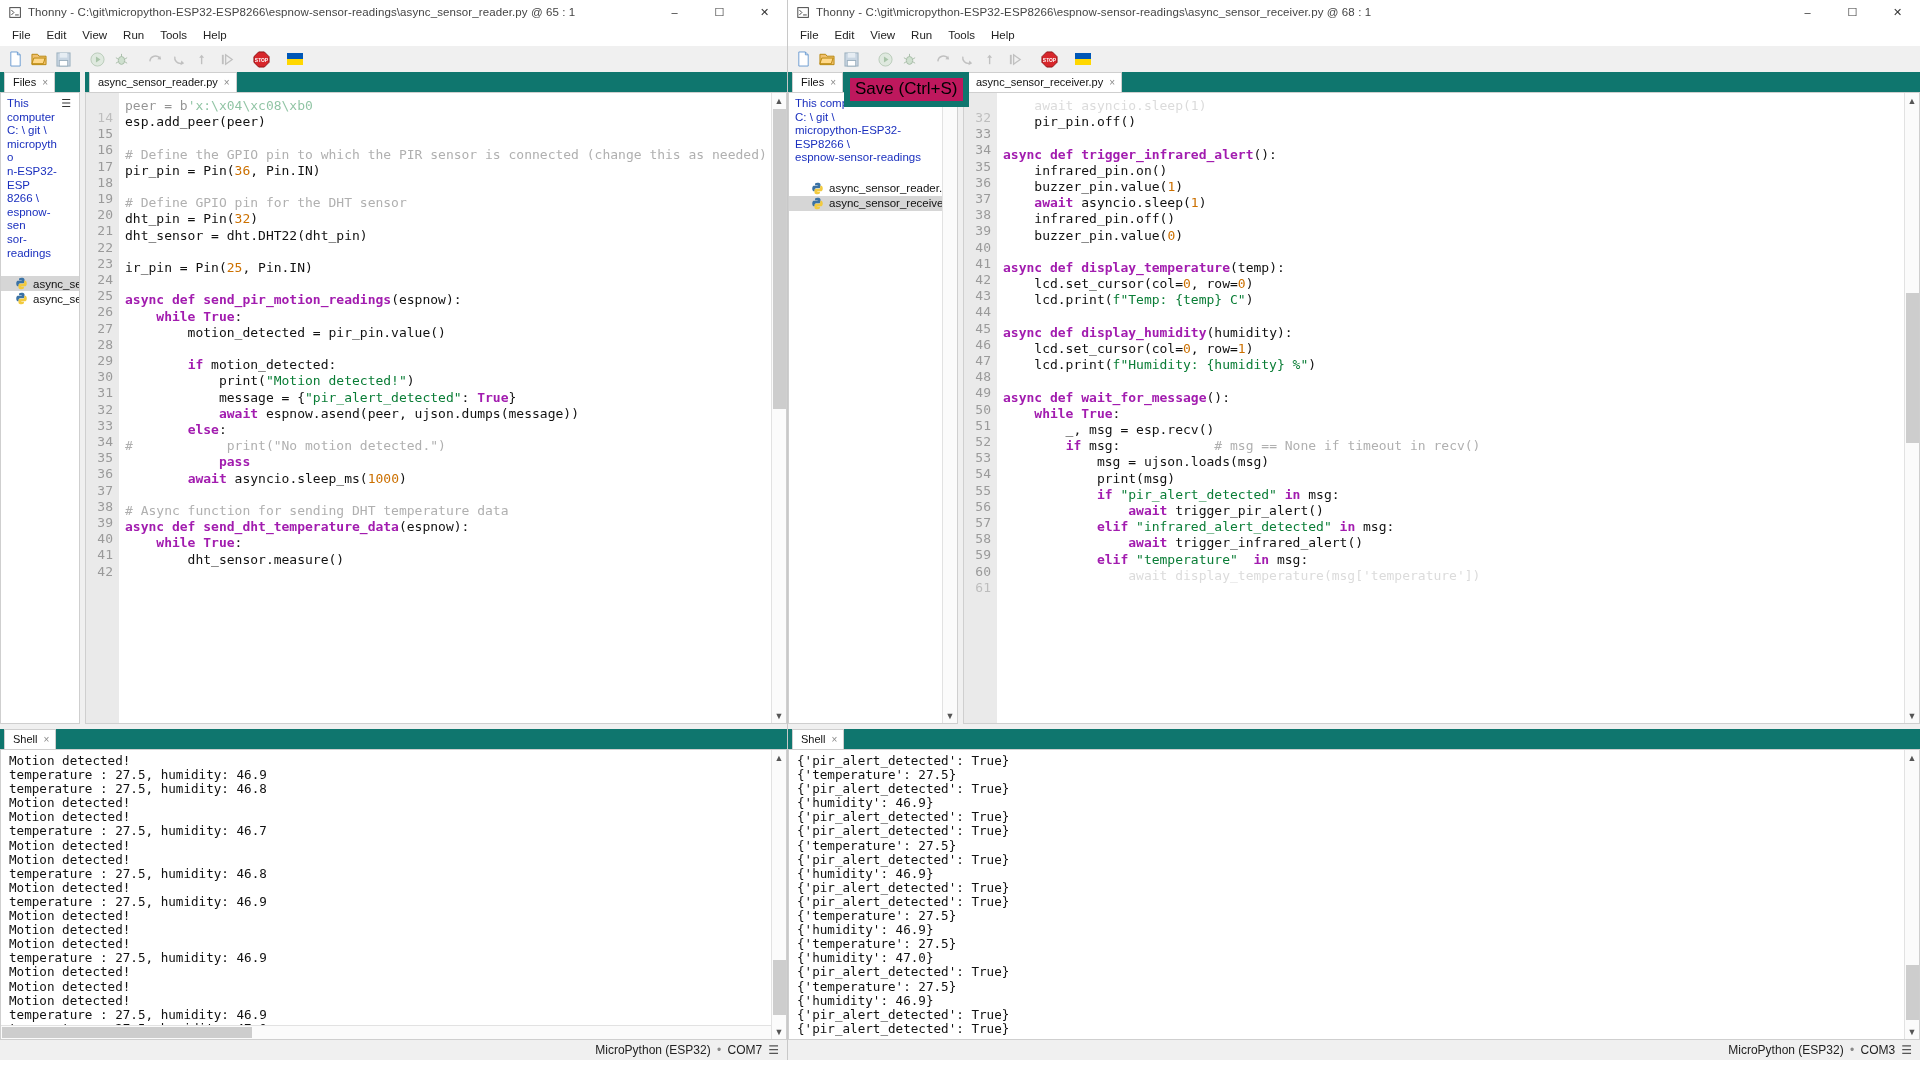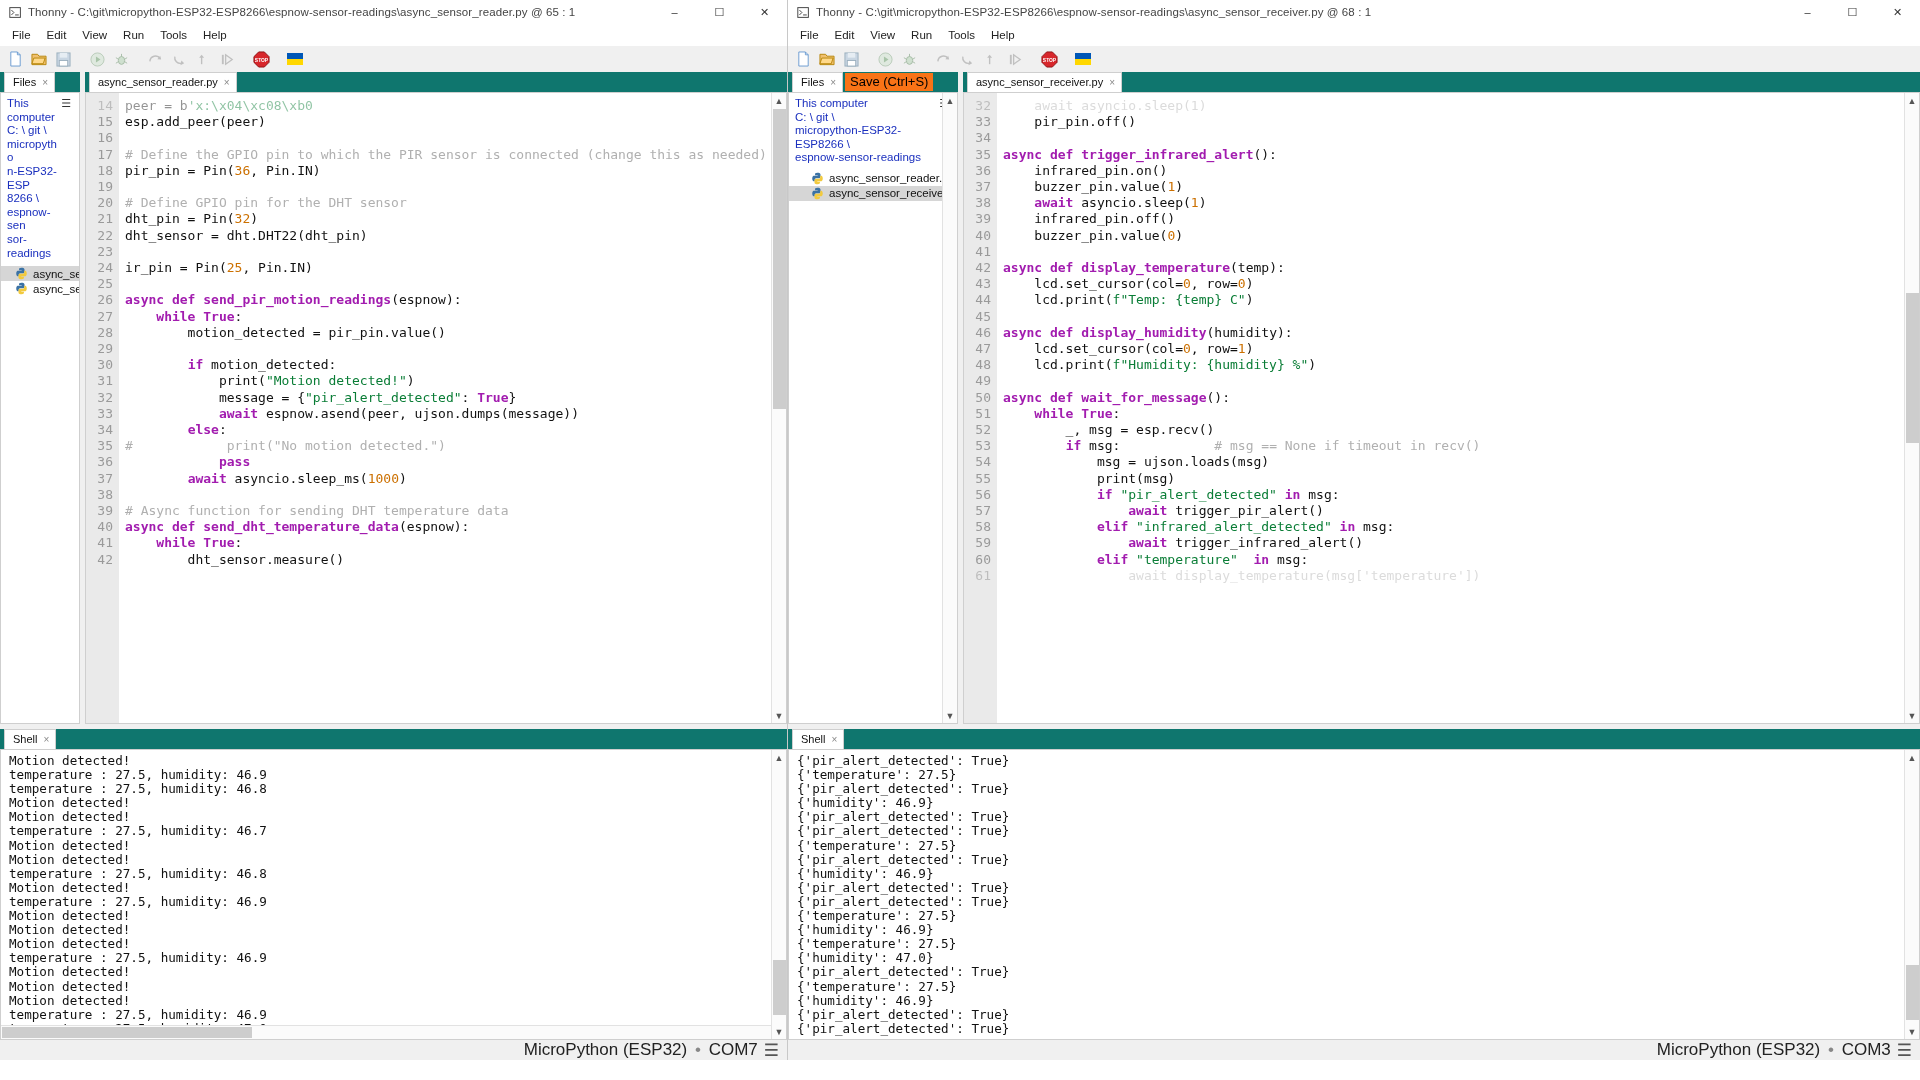"Save (Ctrl+S)" .tooltip { background: #f97316 -> #be185d; border: 1px solid #0f766e -> 6px solid #0f766e; font-size: 13px -> 17px }
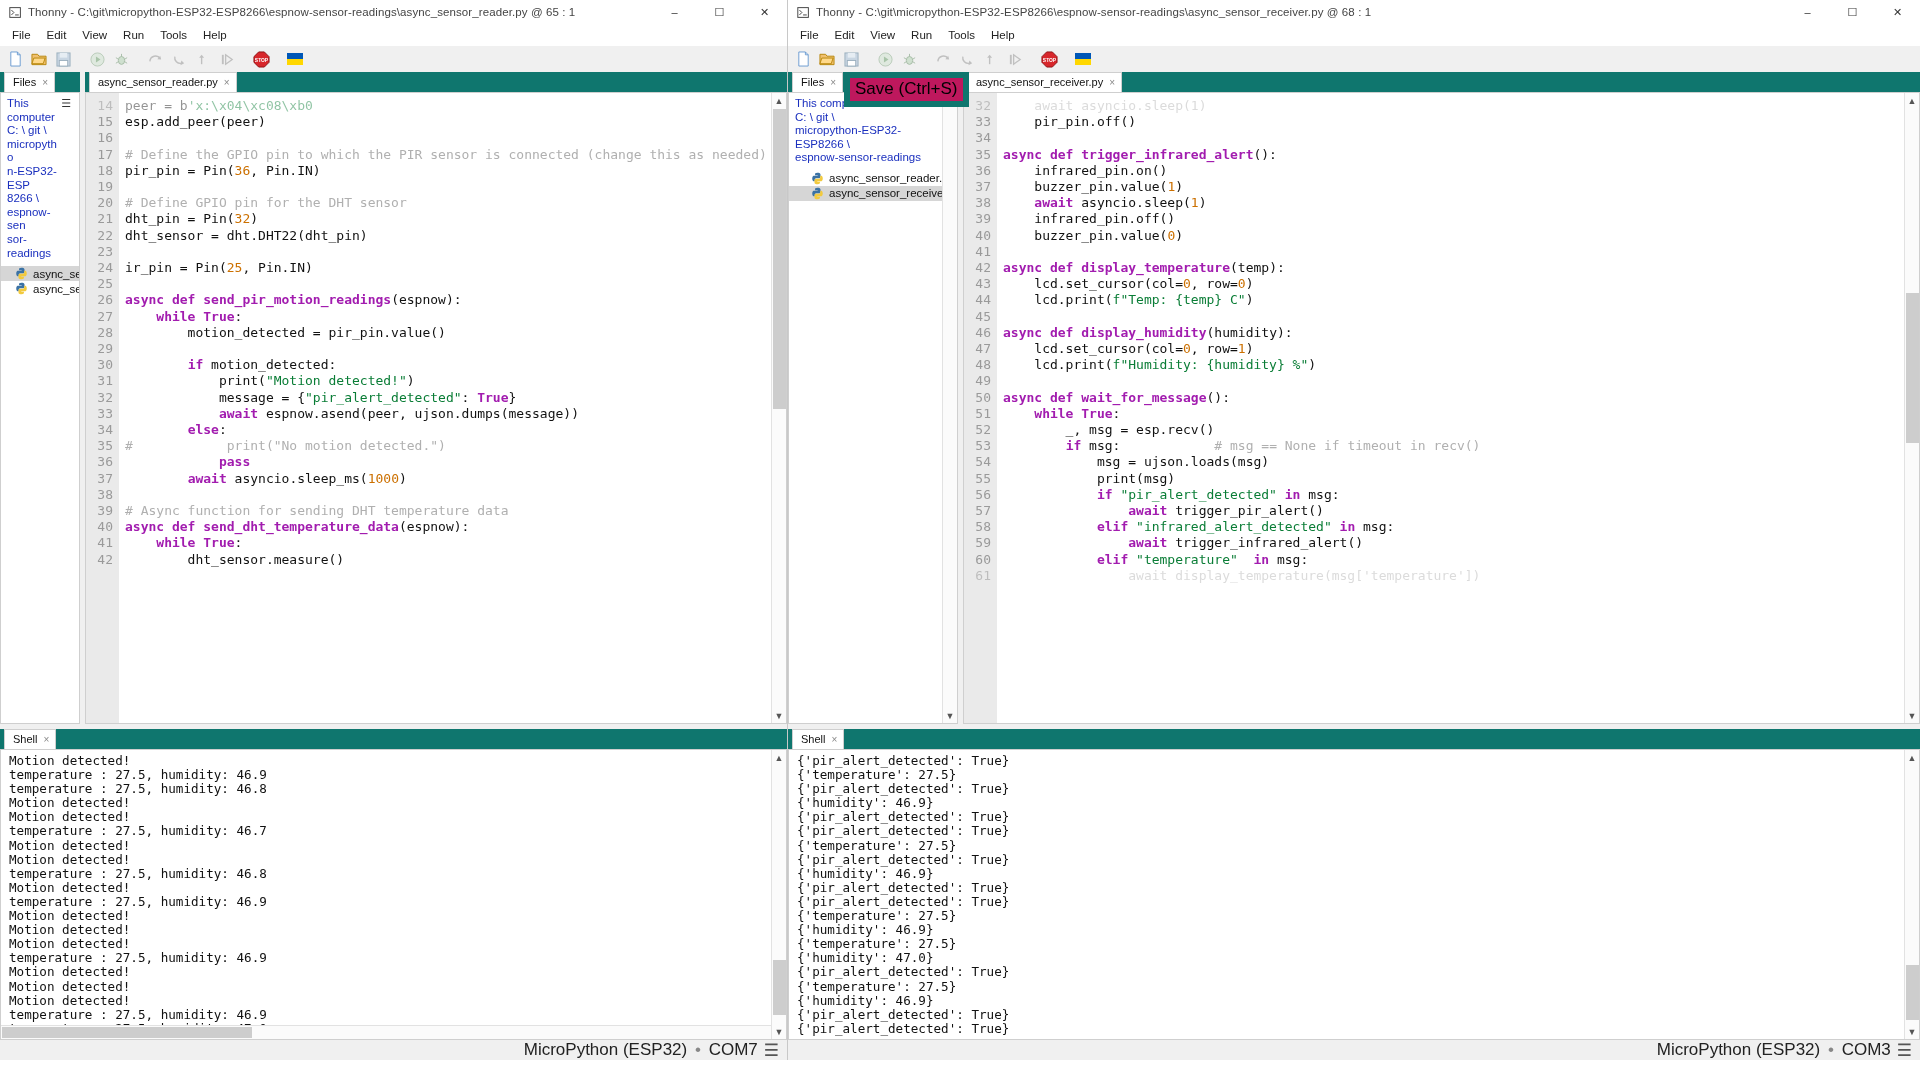"This" .files-head { padding: 4px 2px 6px 6px -> 4px 2px 16px 6px }
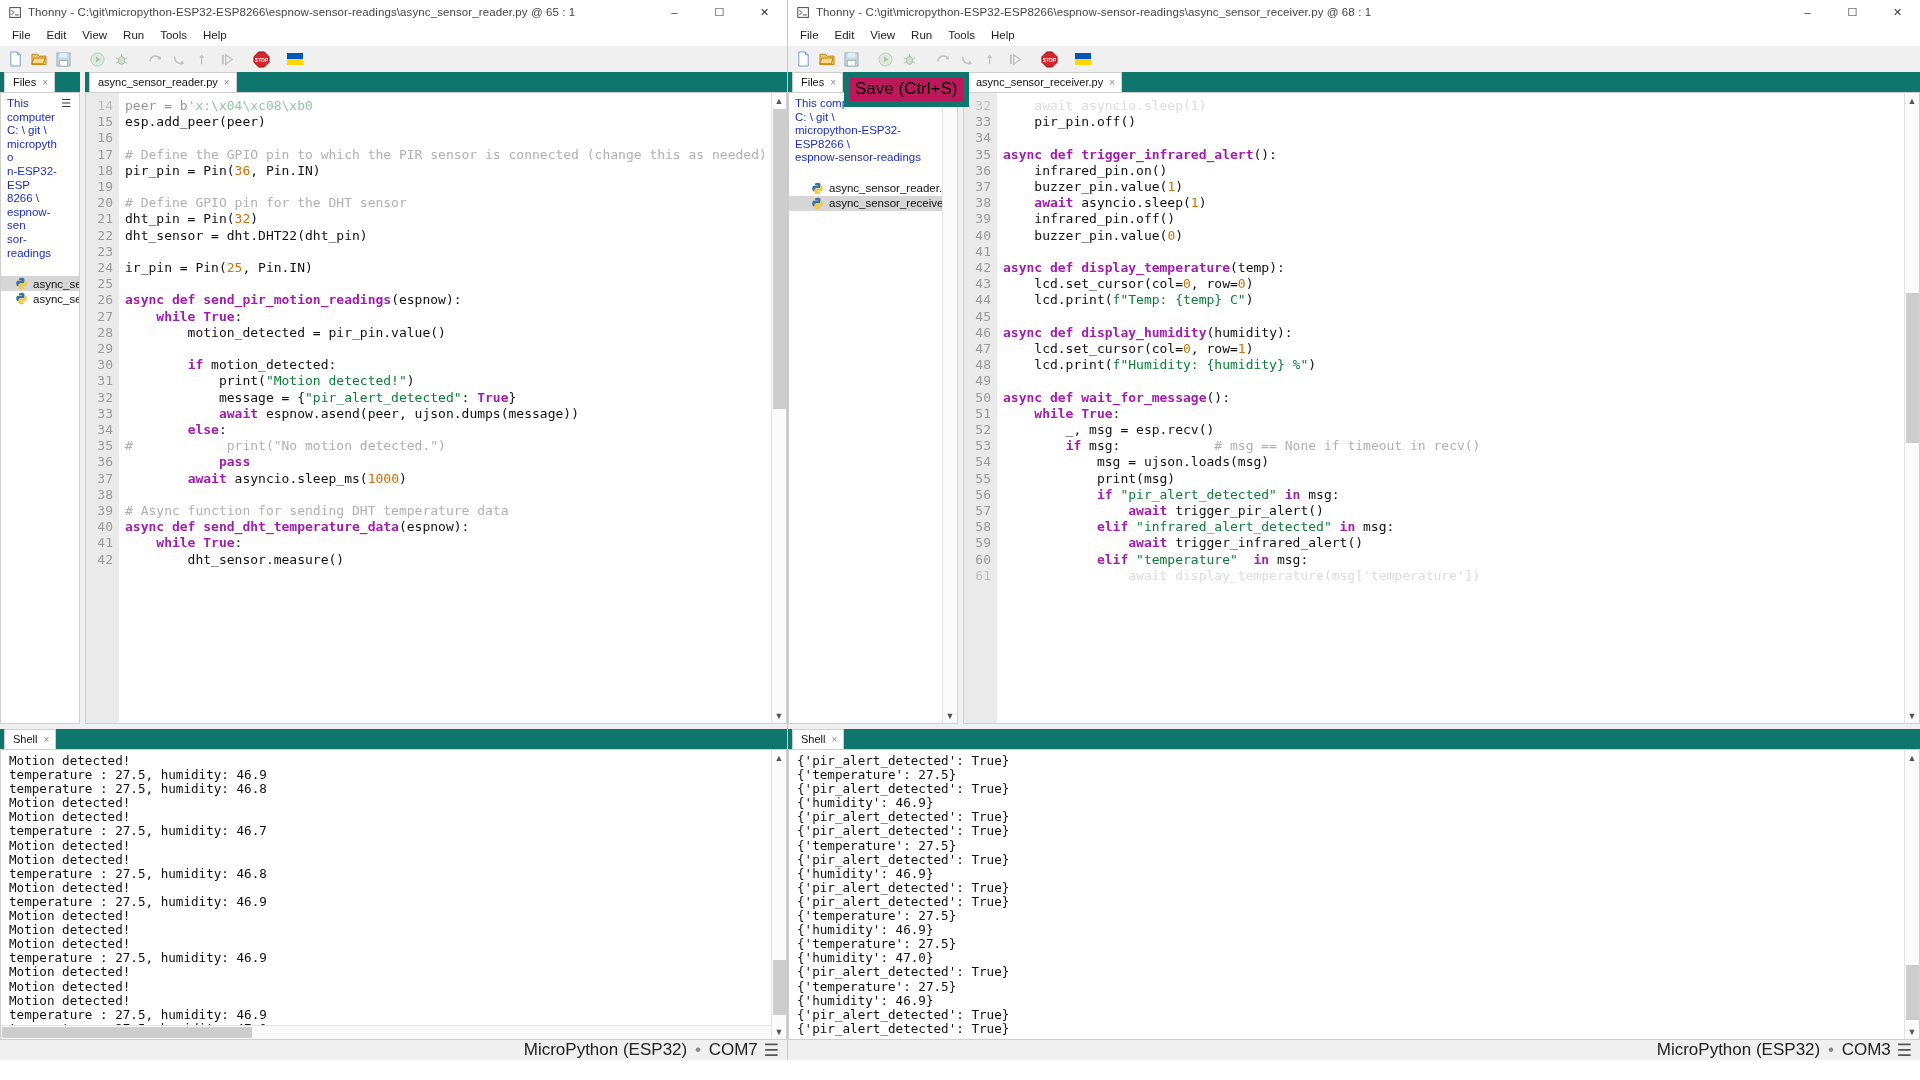"14" .gutter { padding: 5px 6px 0 0 -> 17px 6px 0 0 }
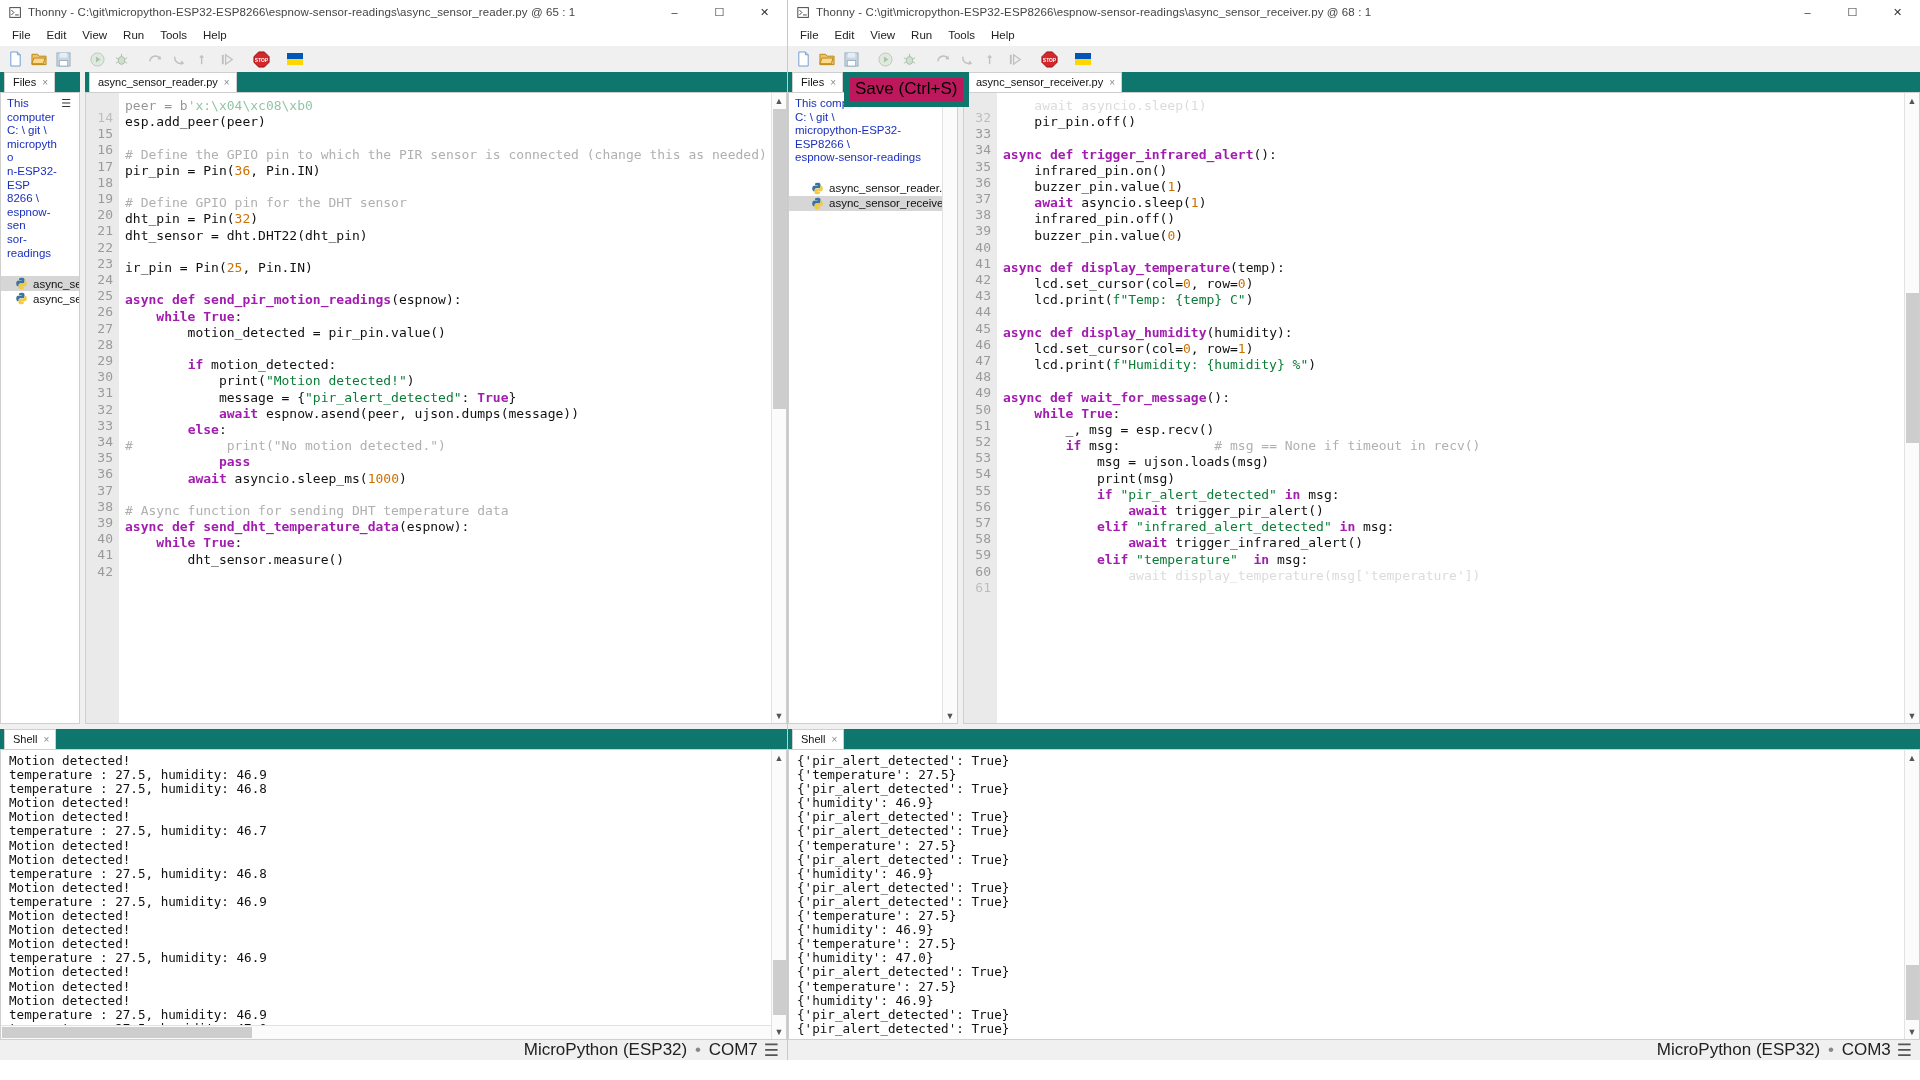"MicroPython (ESP32) • COM7" .statusbar { font-size: 17px -> 12px }
